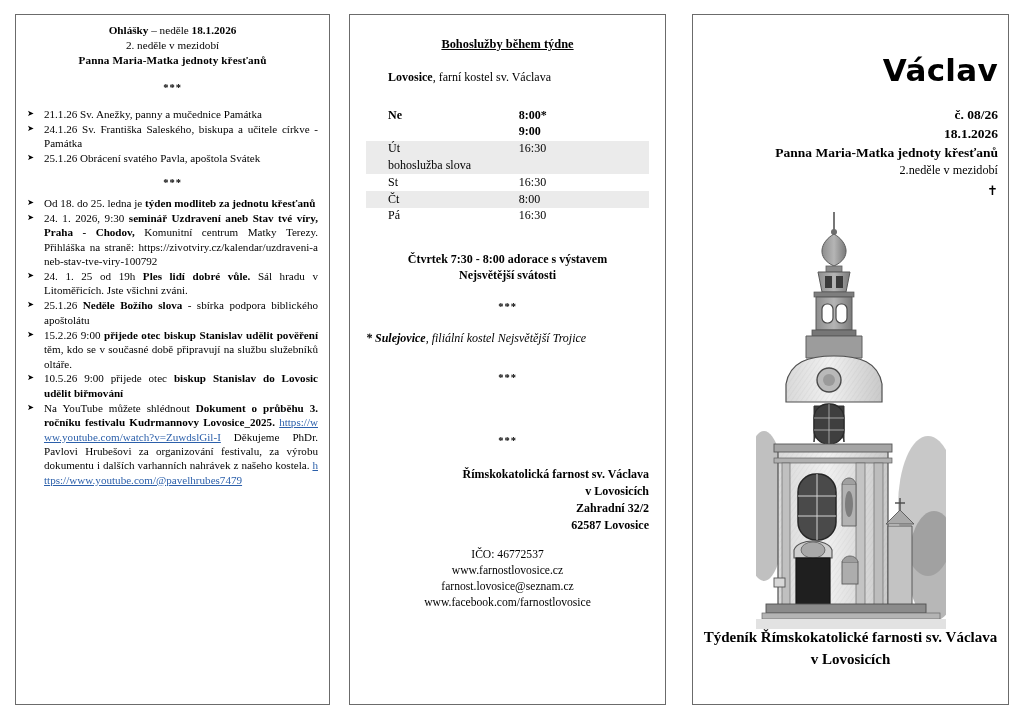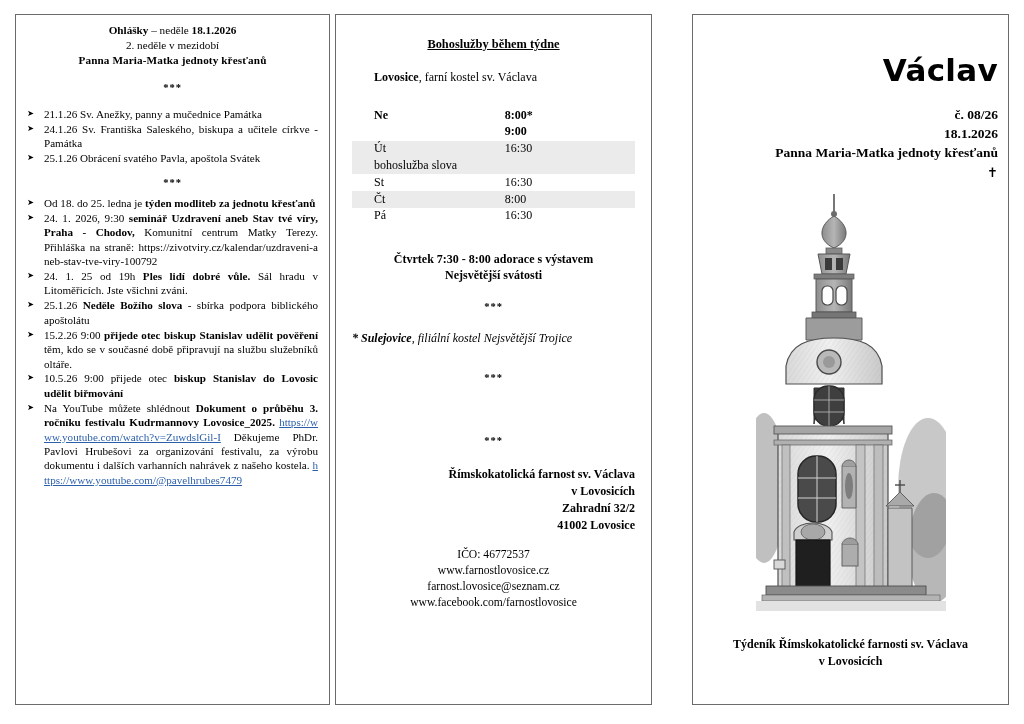"Bohoslužby během týdne" #panel-mid { left: 335px -> 349px }
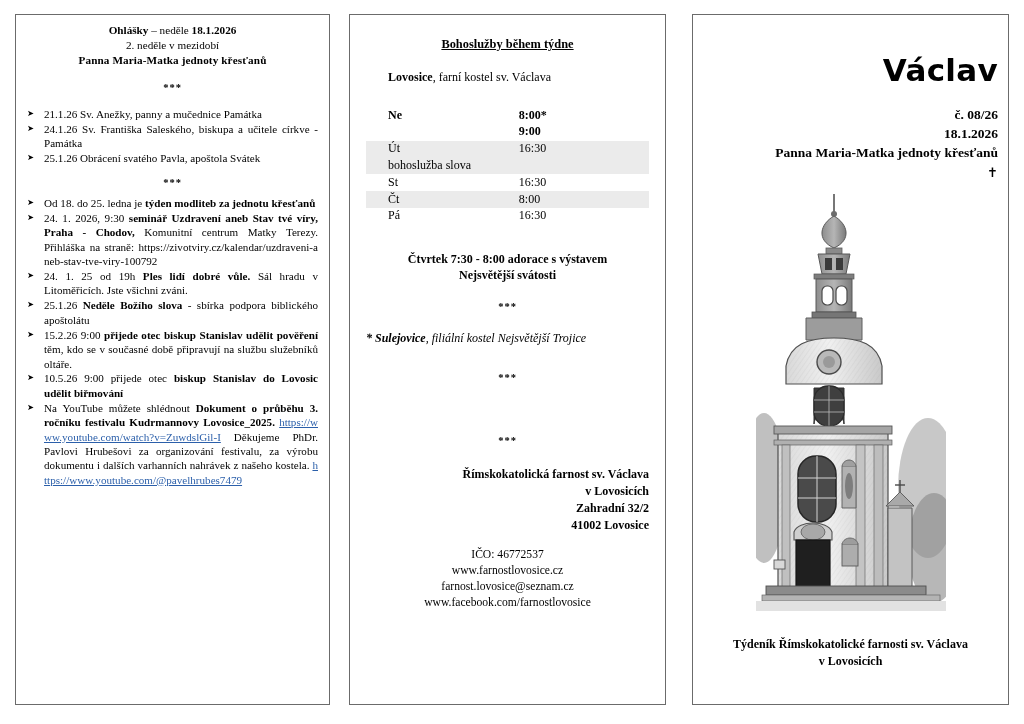"2.neděle v mezidobí" div.r-sub { html: none -> <div>2.neděle v mezidobí</div> }
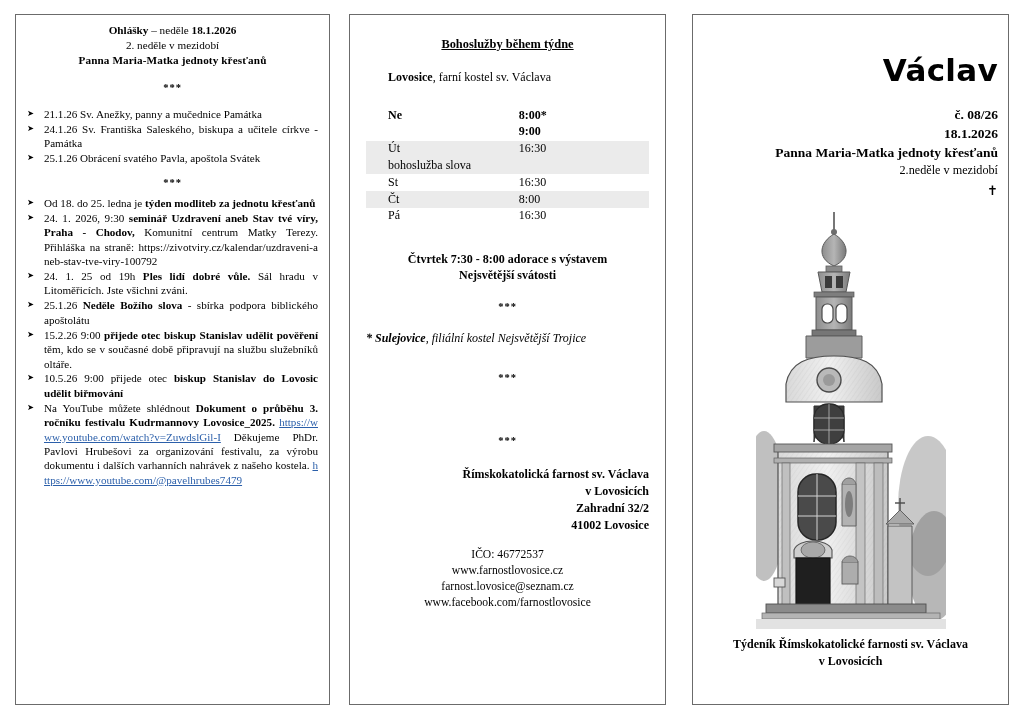"41002 Lovosice" div { text: 41002 -> 62587 }
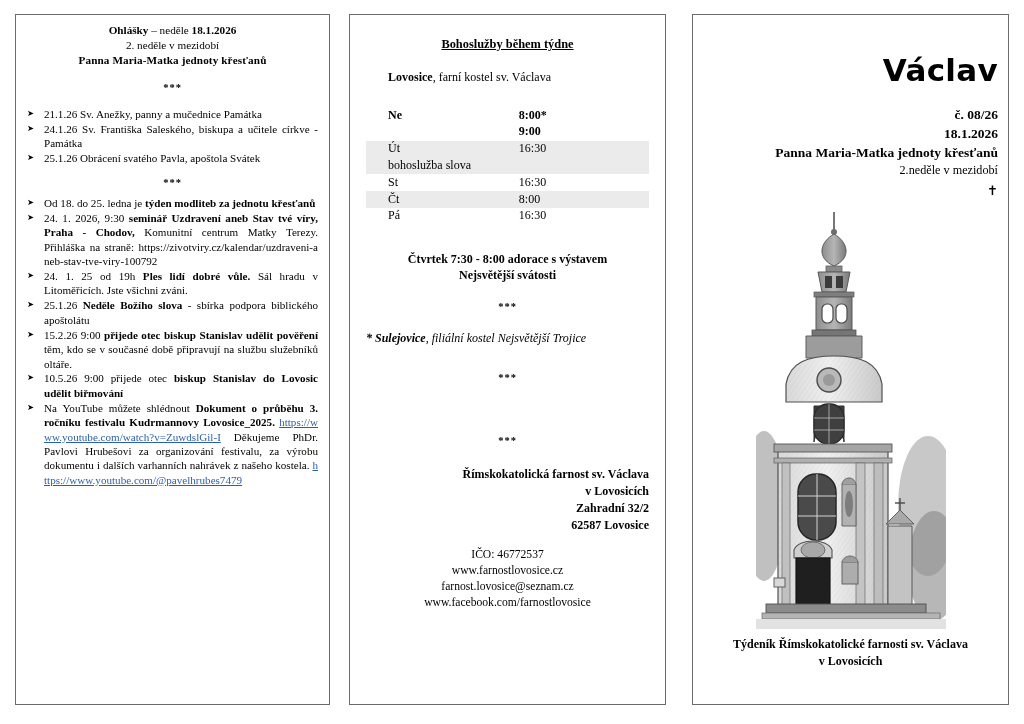"Týdeník Římskokatolické farnosti sv." .r-footer { font-size: 12px -> 15px }
